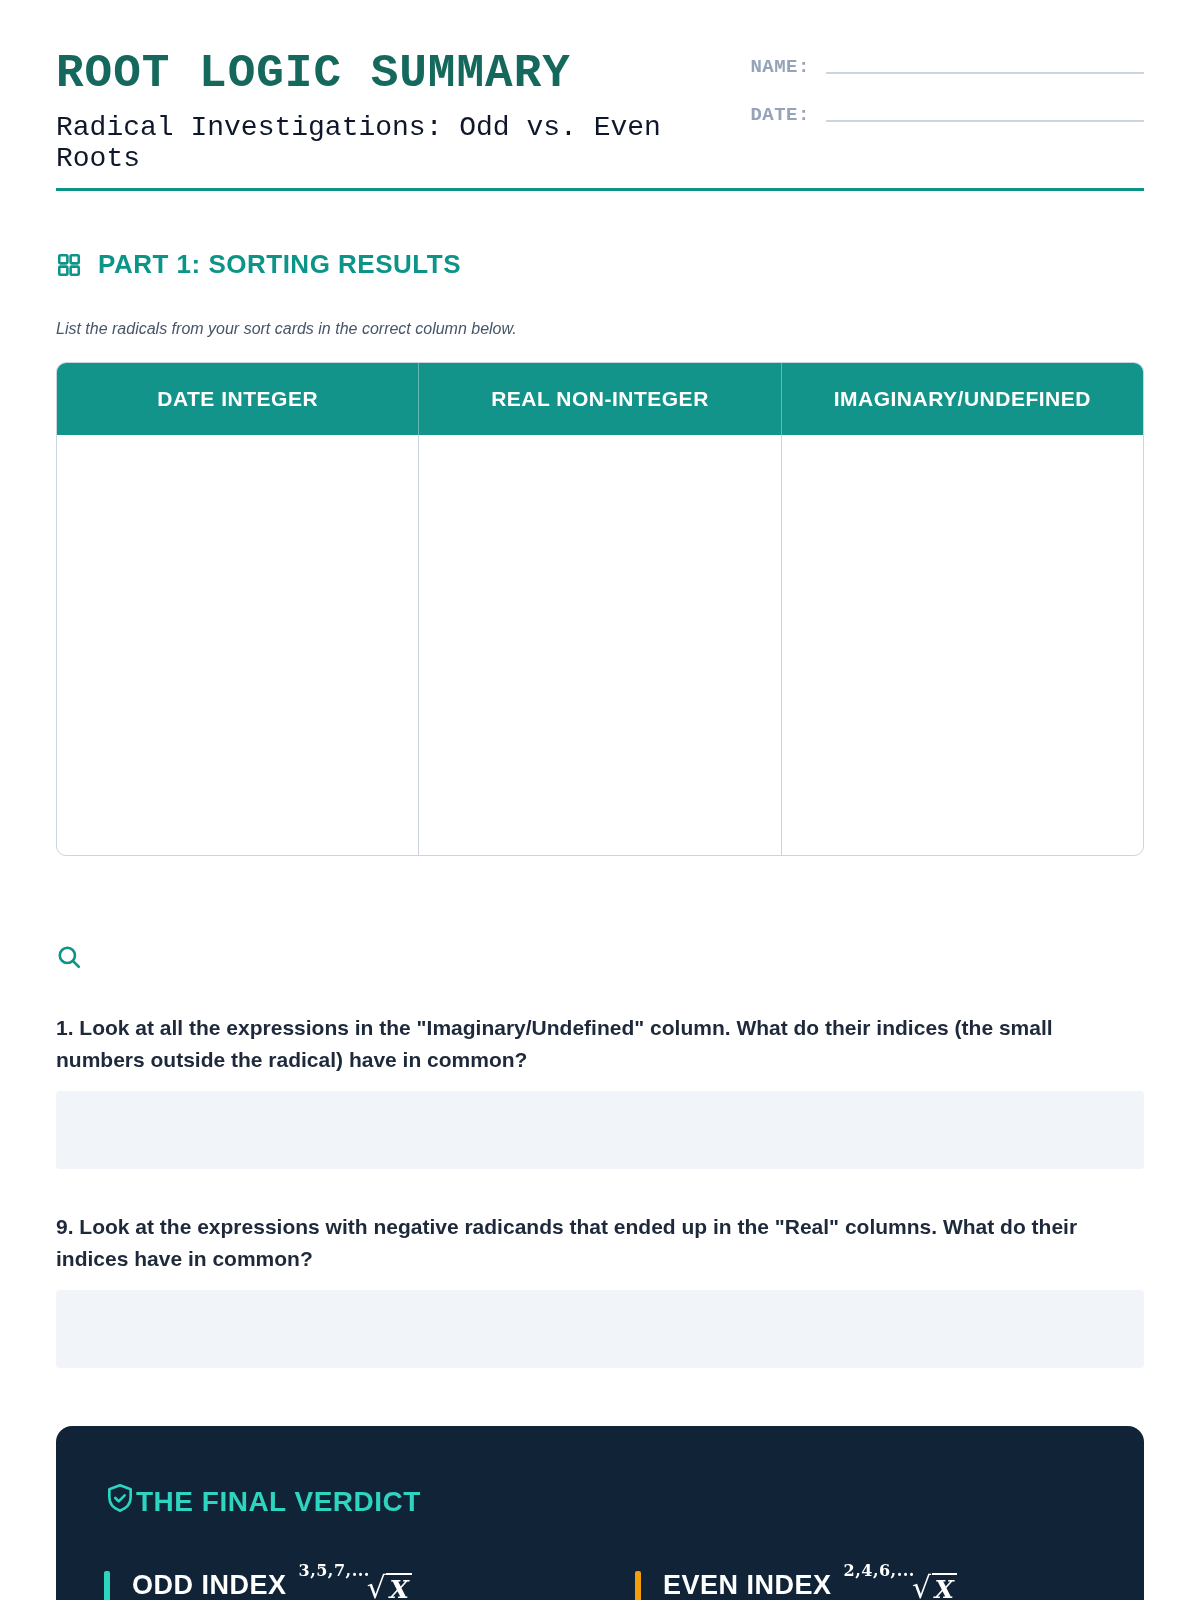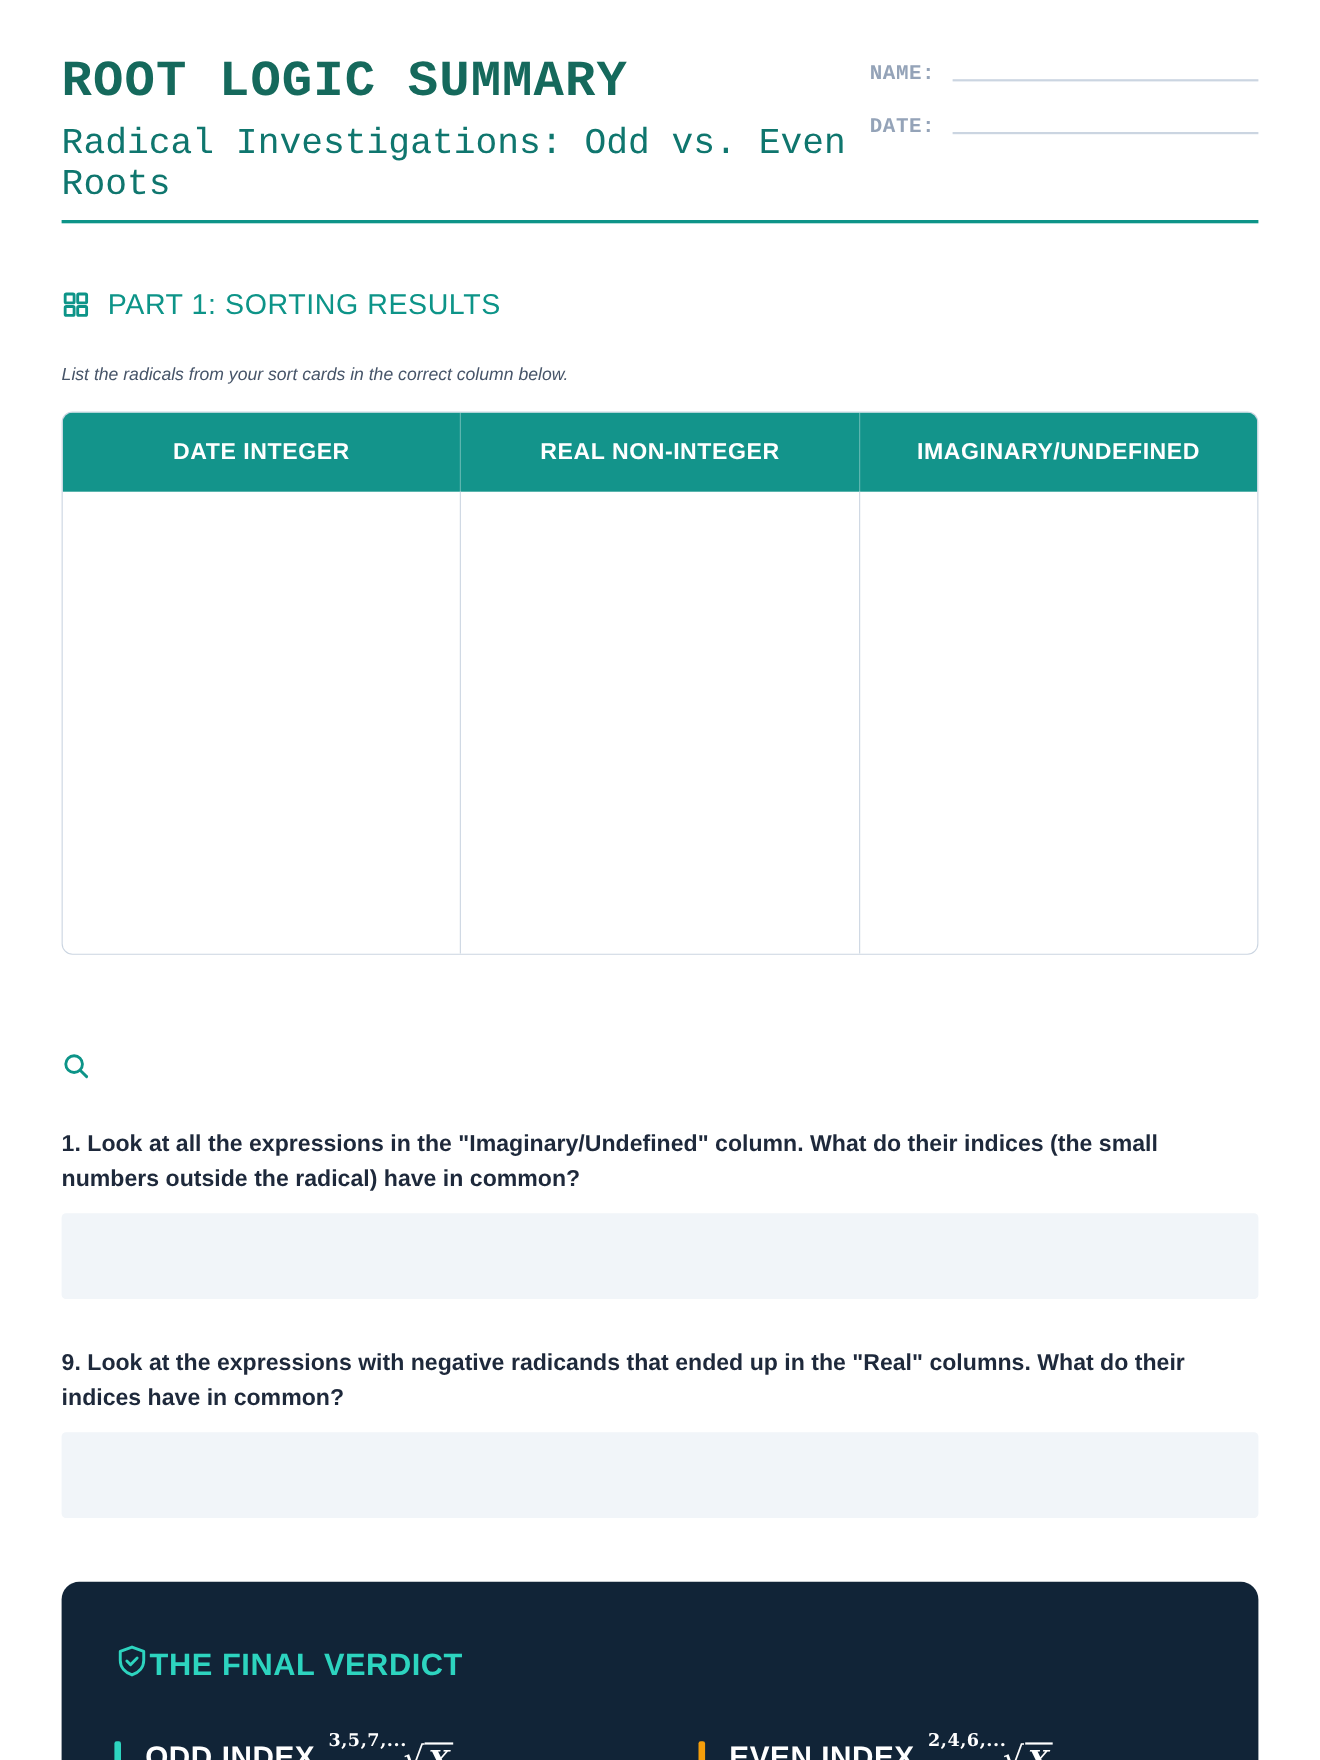"Radical Investigations: Odd vs. Even" .subtitle { color: #0f766e -> #0f172a; font-size: 33px -> 28px }
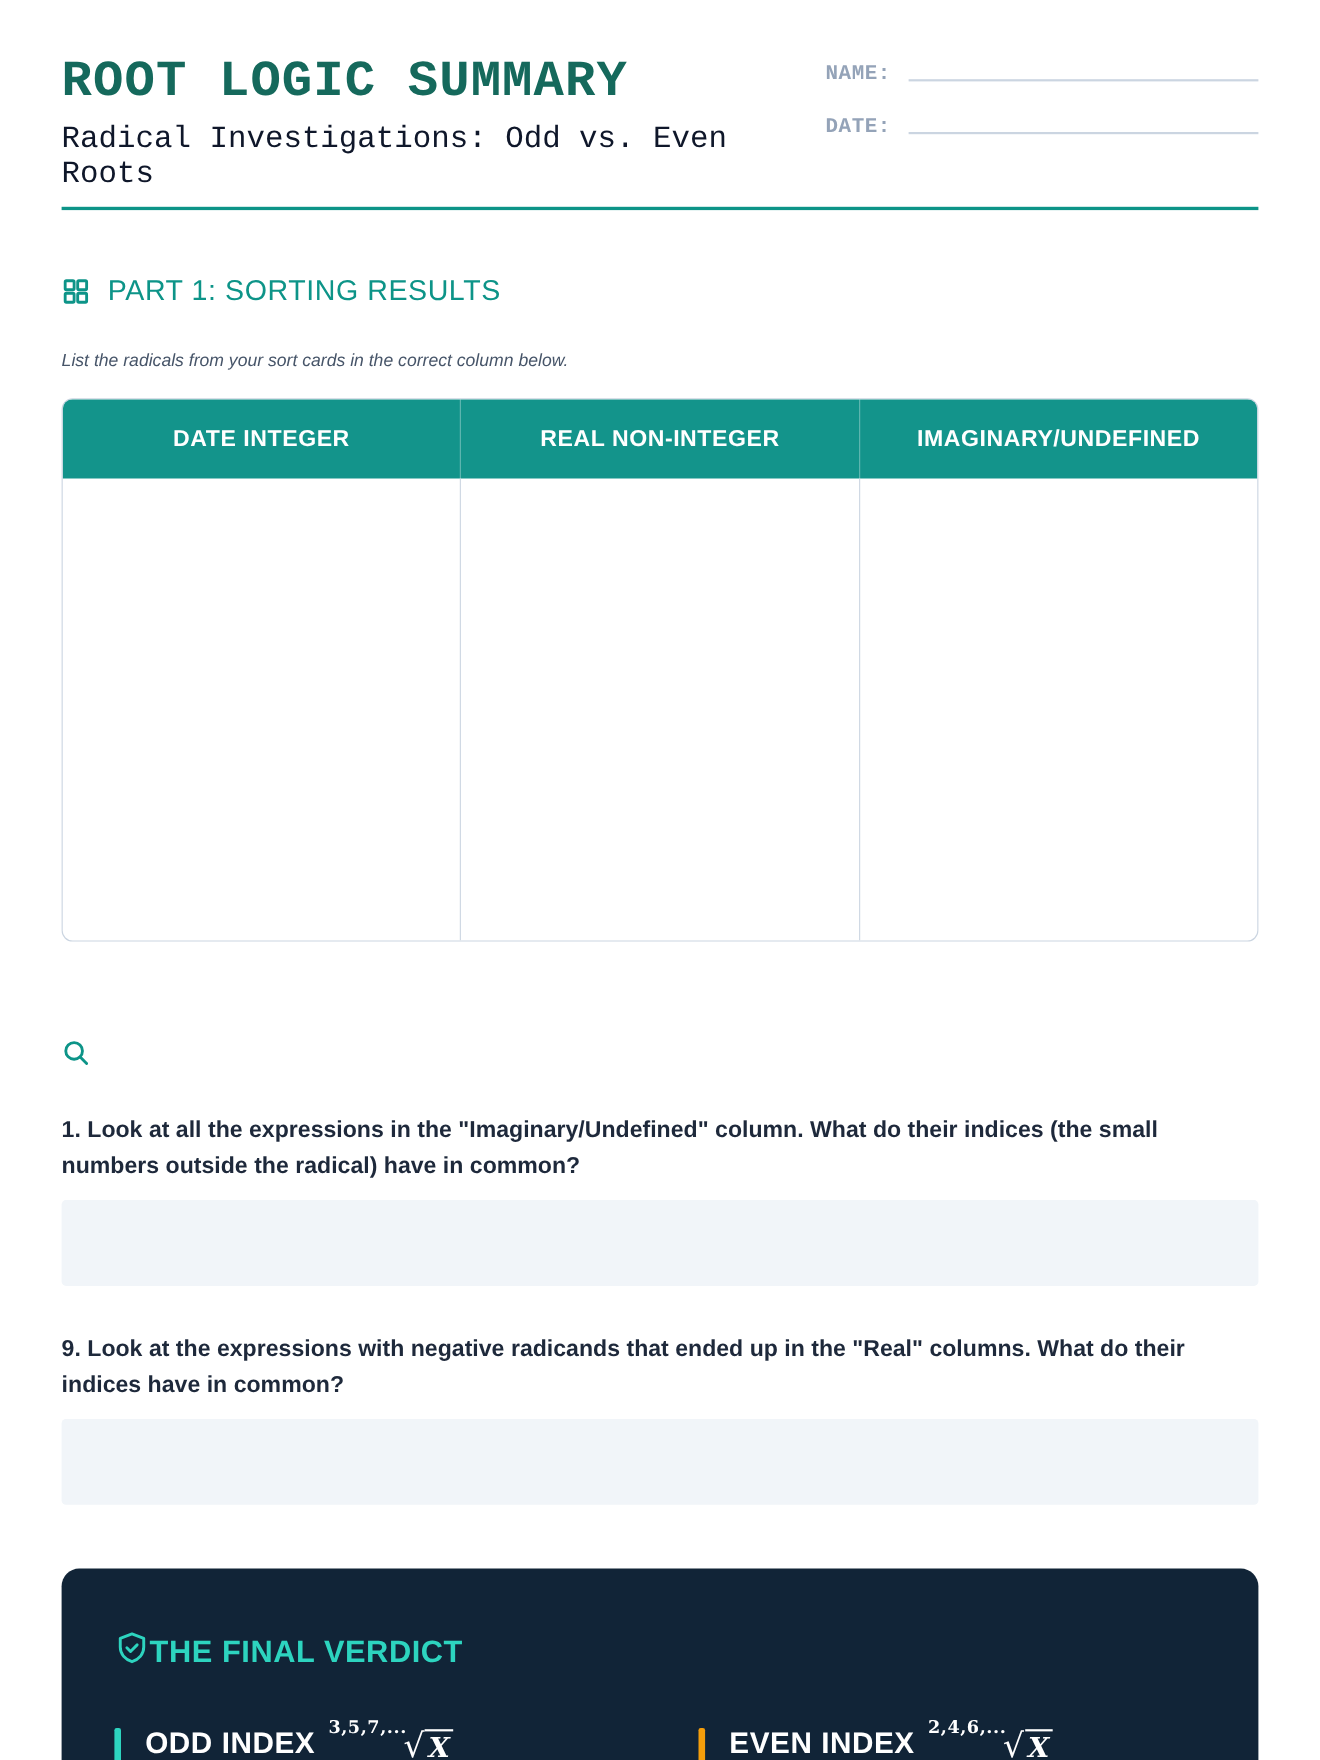"PART 1: SORTING RESULTS" .section-heading { font-weight: 400 -> 700 }
